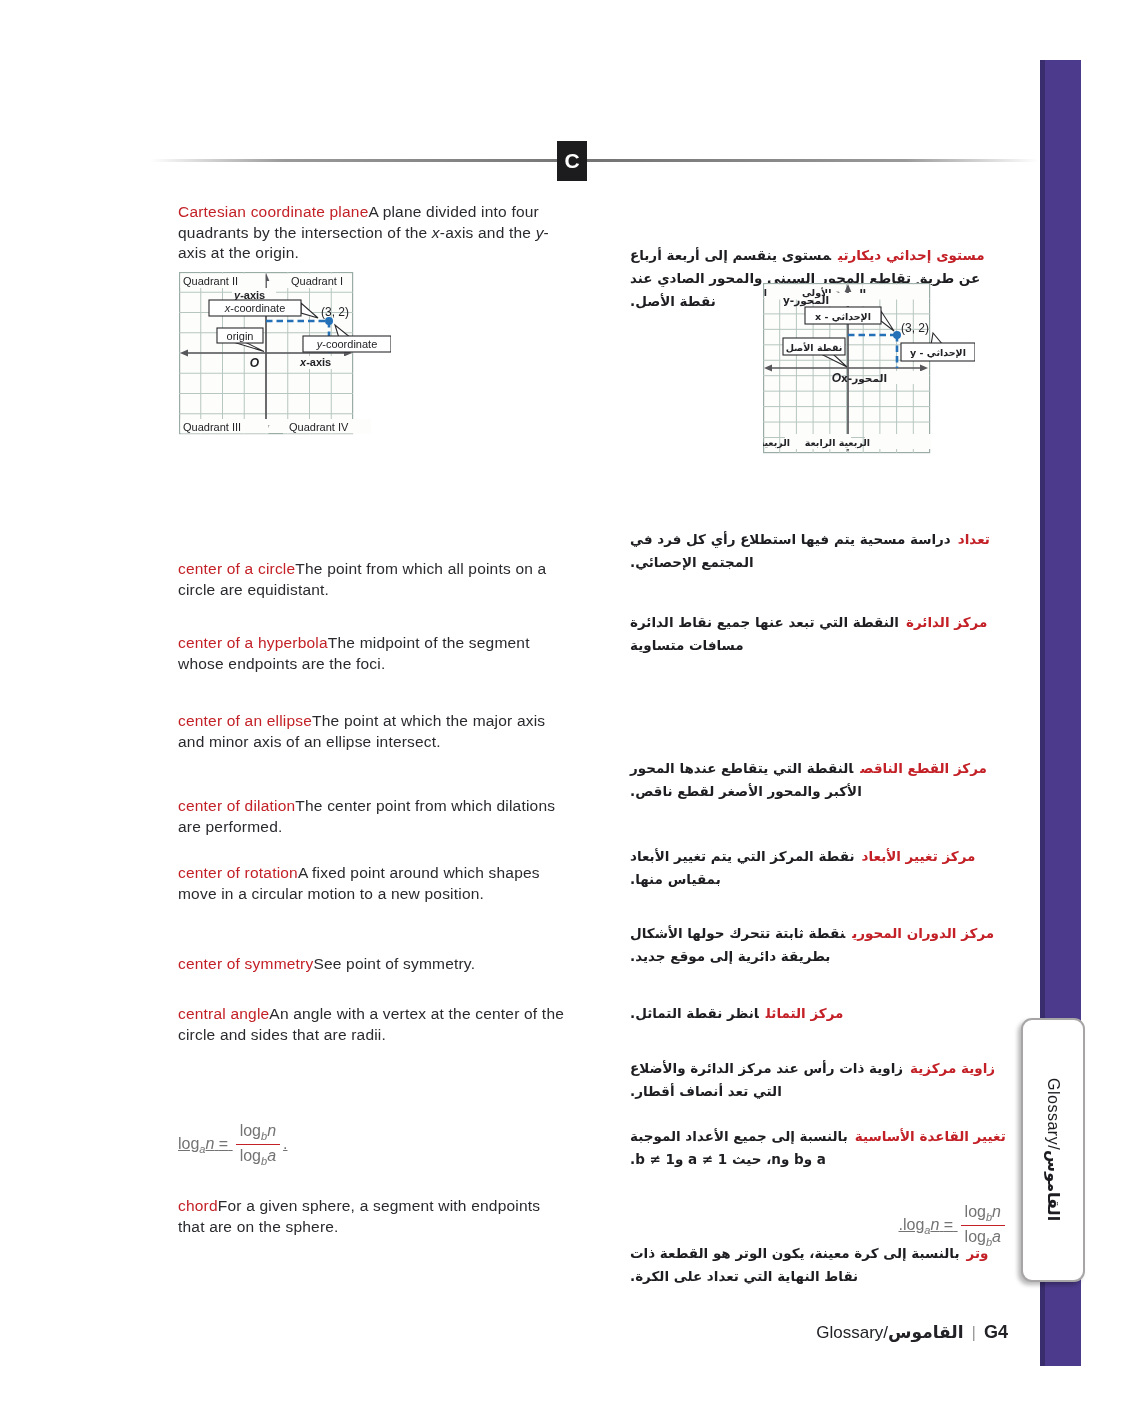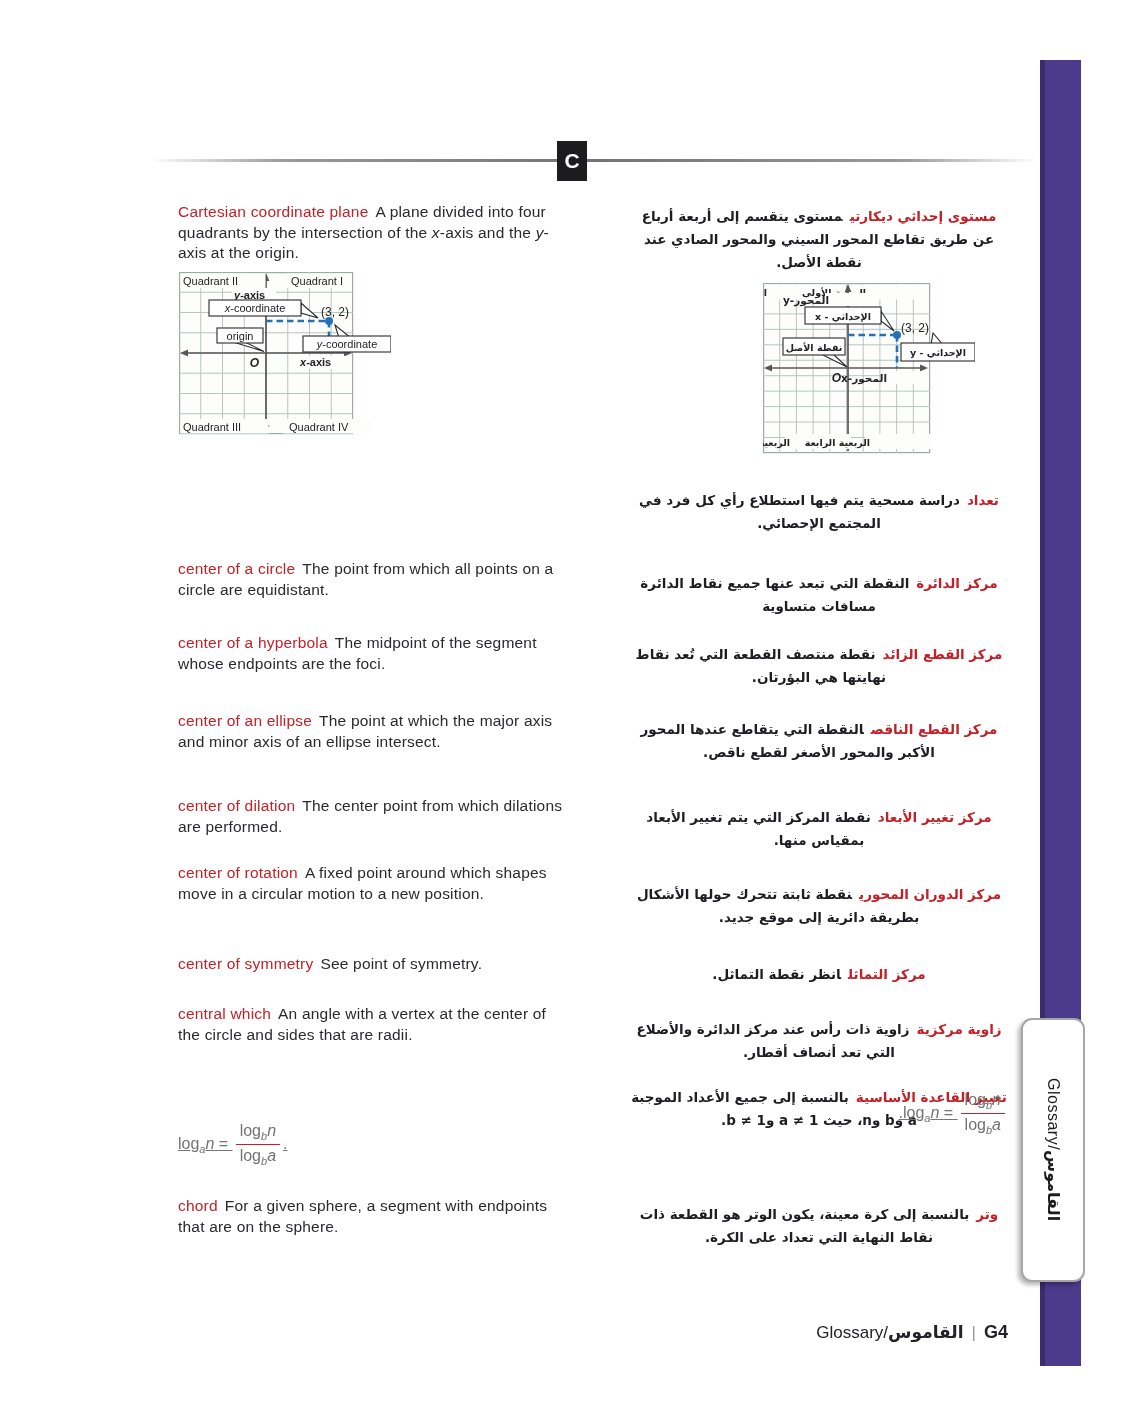"Cartesian coordinate plane" .en .term { margin-right: 7px -> none }
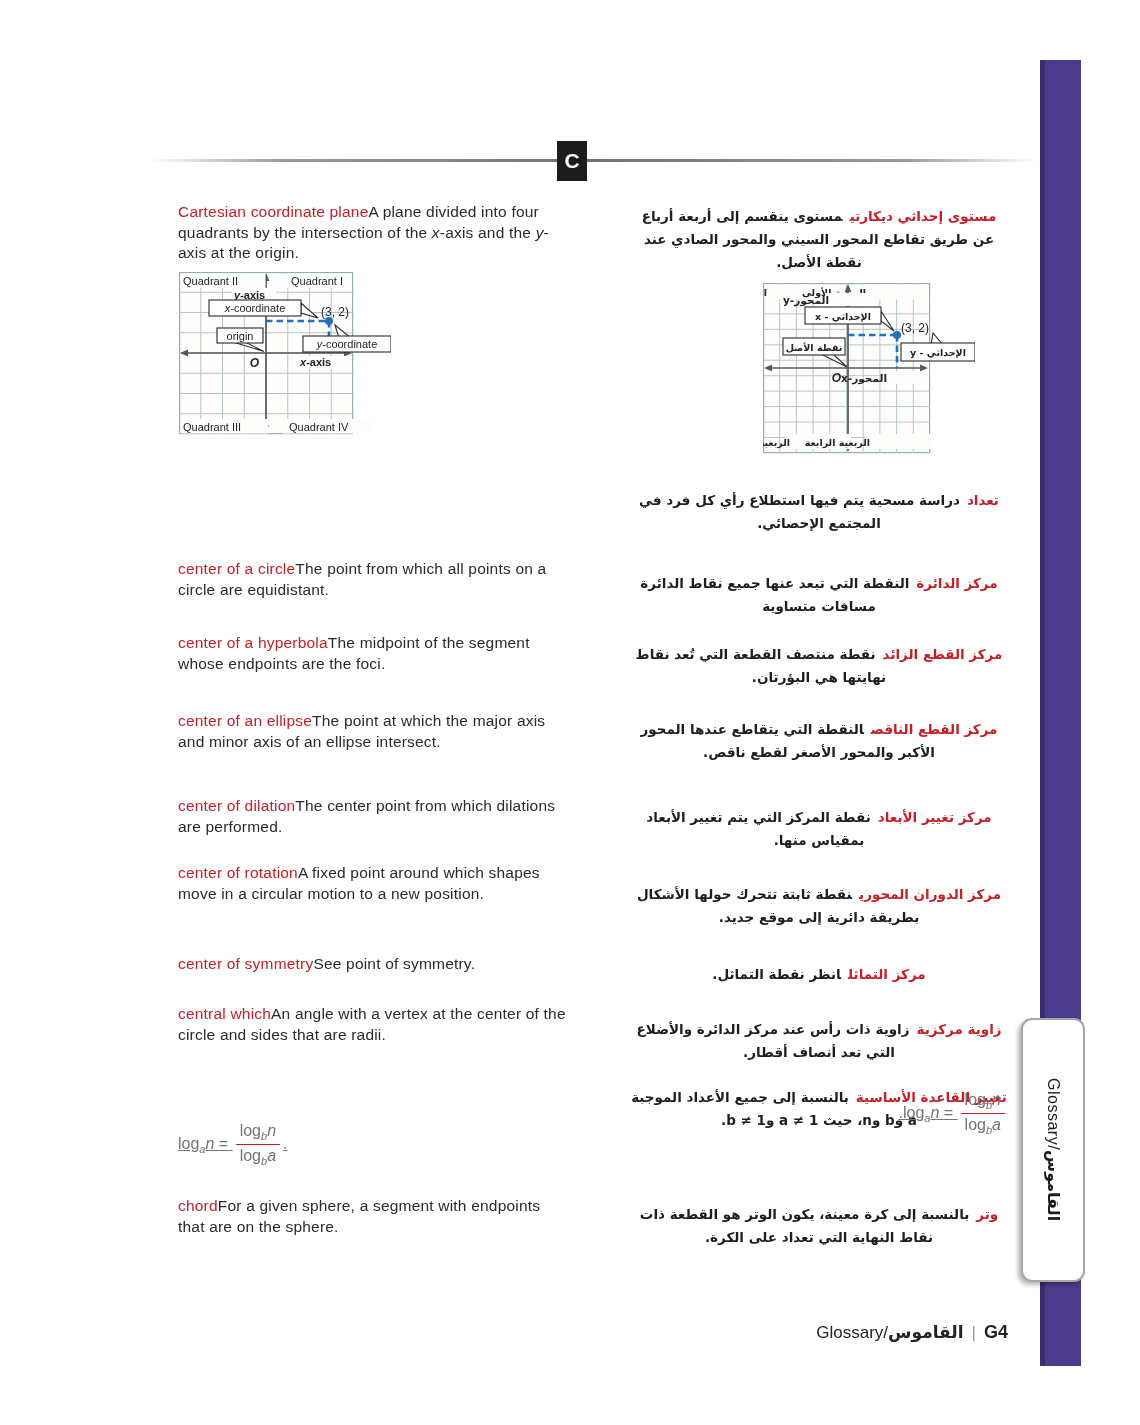"مستوى إحداثي ديكارتيمستوى ينقسم إلى" .ar { margin-top: none -> 39px; text-align: center -> left }
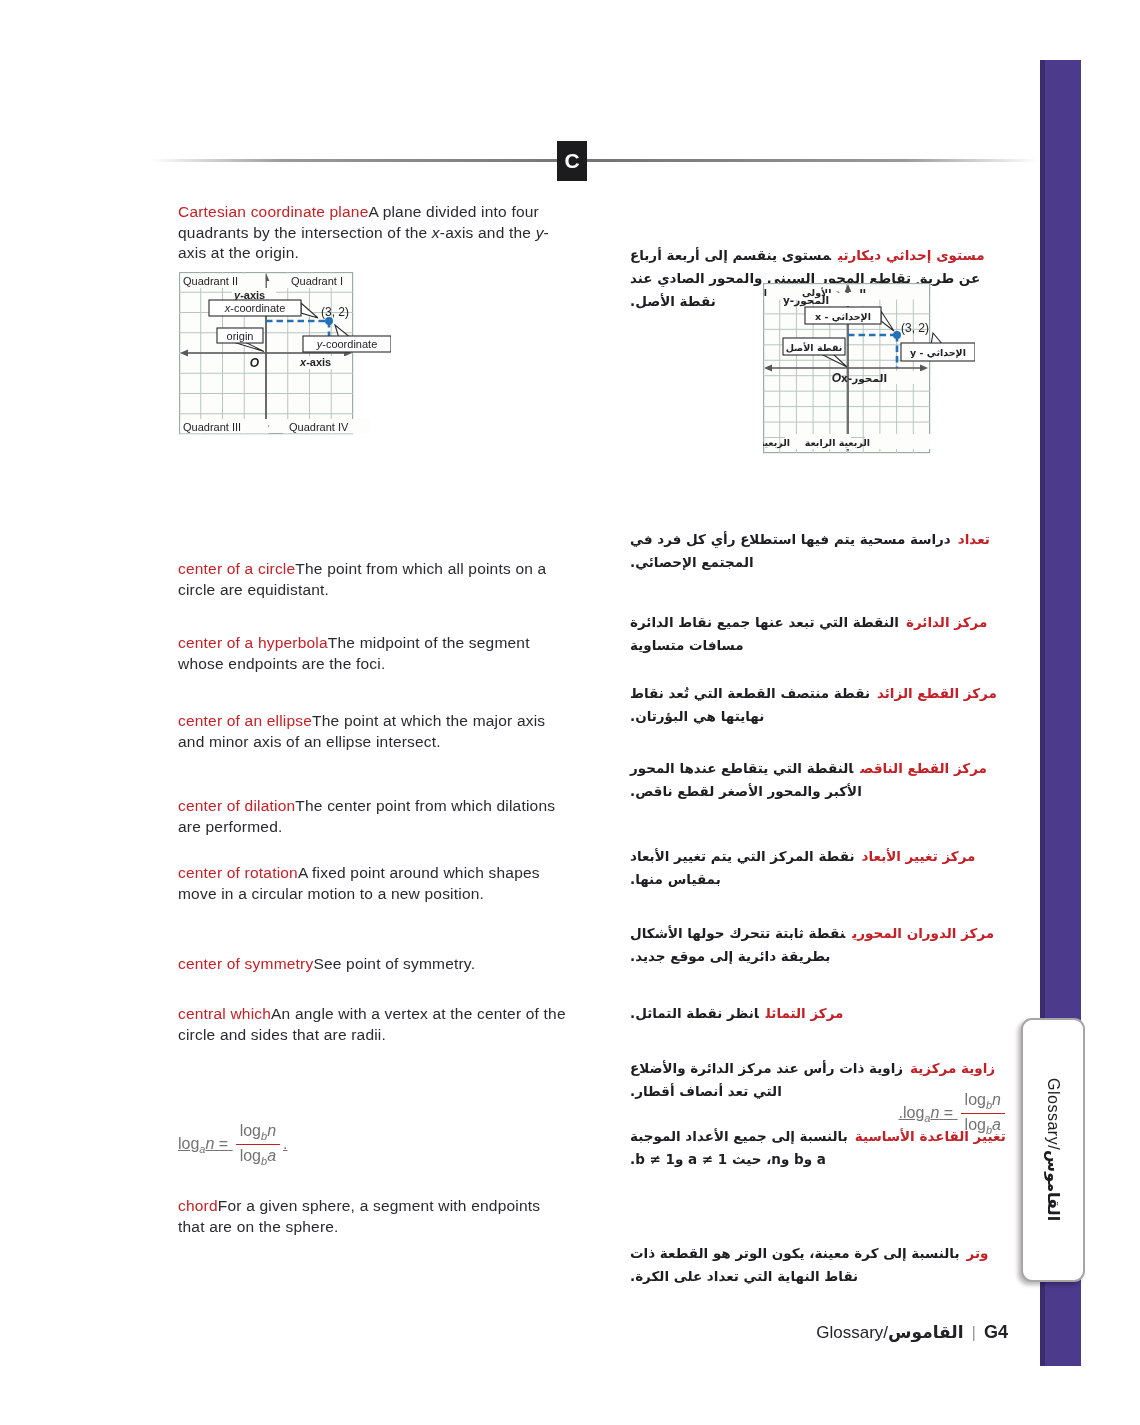"مركز القطع الزائدنقطة منتصف القطعة" div.entry { html: <div> <span>مركز القطع الزائد</span><span>نقطة منتصف القطعة التي تُعد نقاط نهايتها هي البؤرتان.</span> </div> -> none }
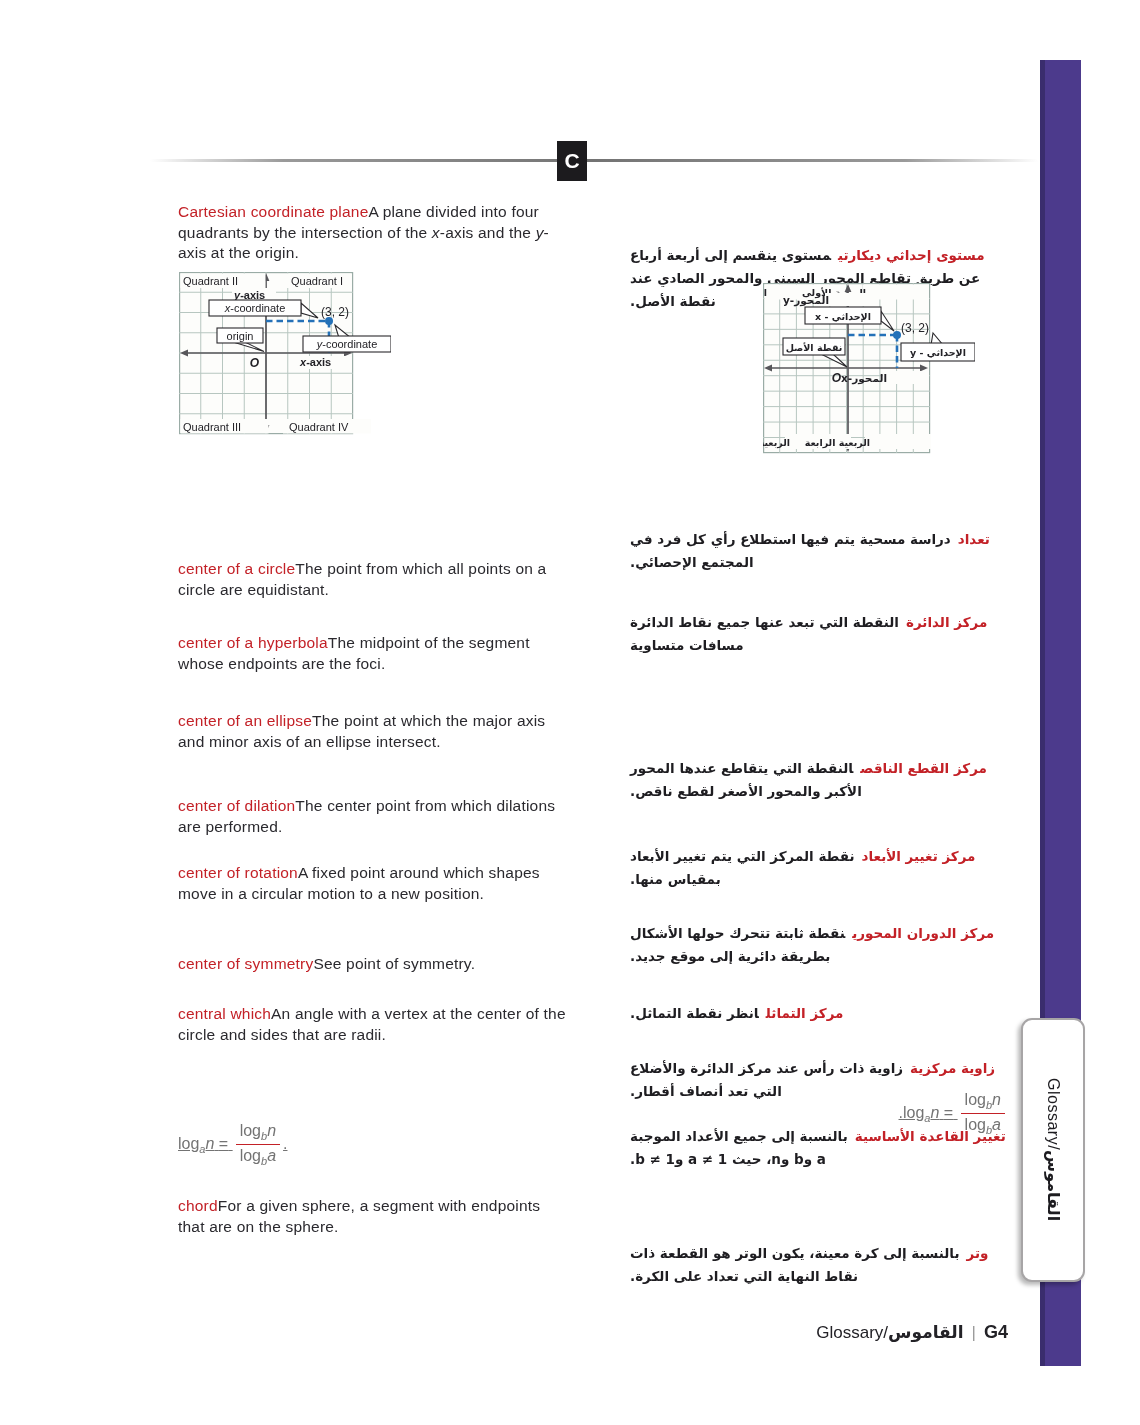"central which" span.term { text: which -> angle }
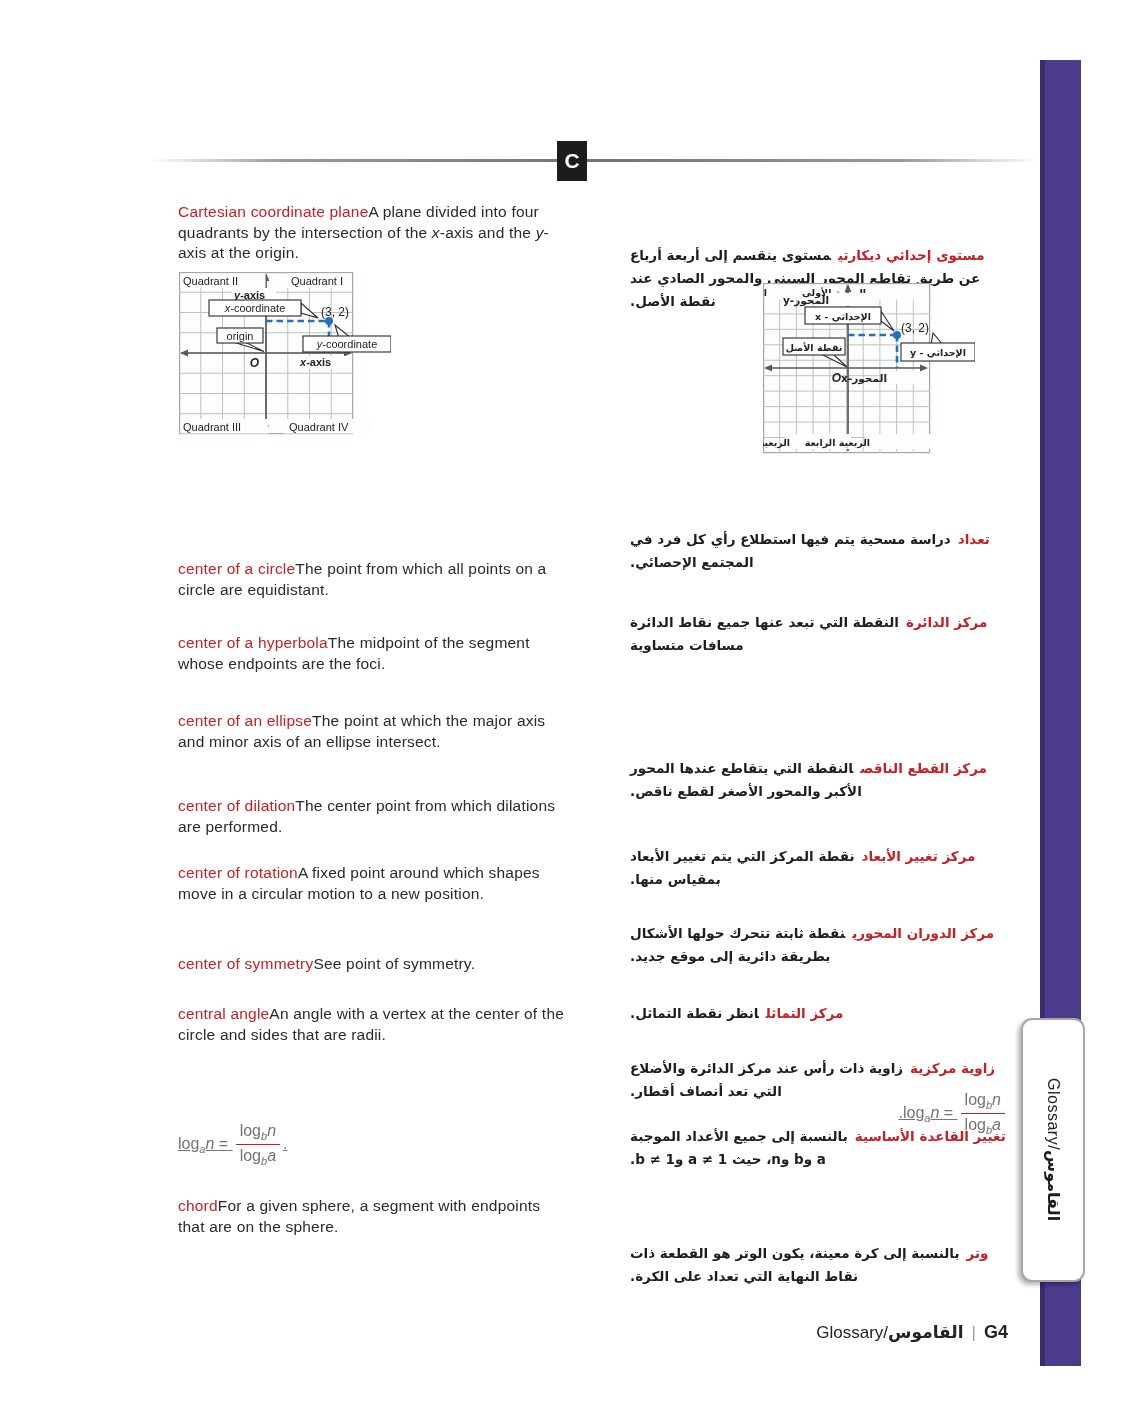".logan =" div.formula-row { top: 1091px -> 1203px }
